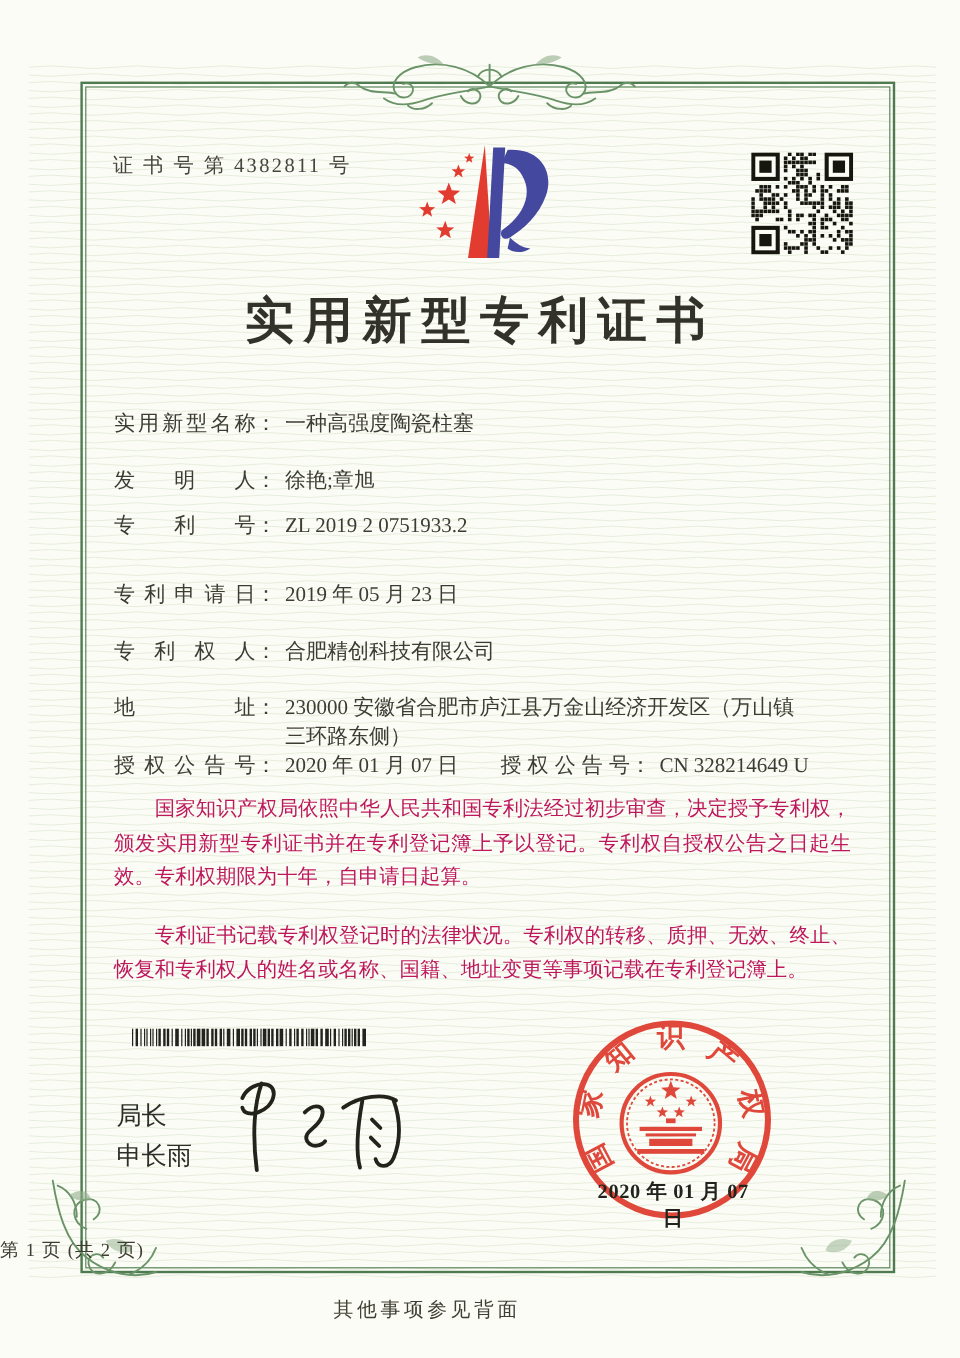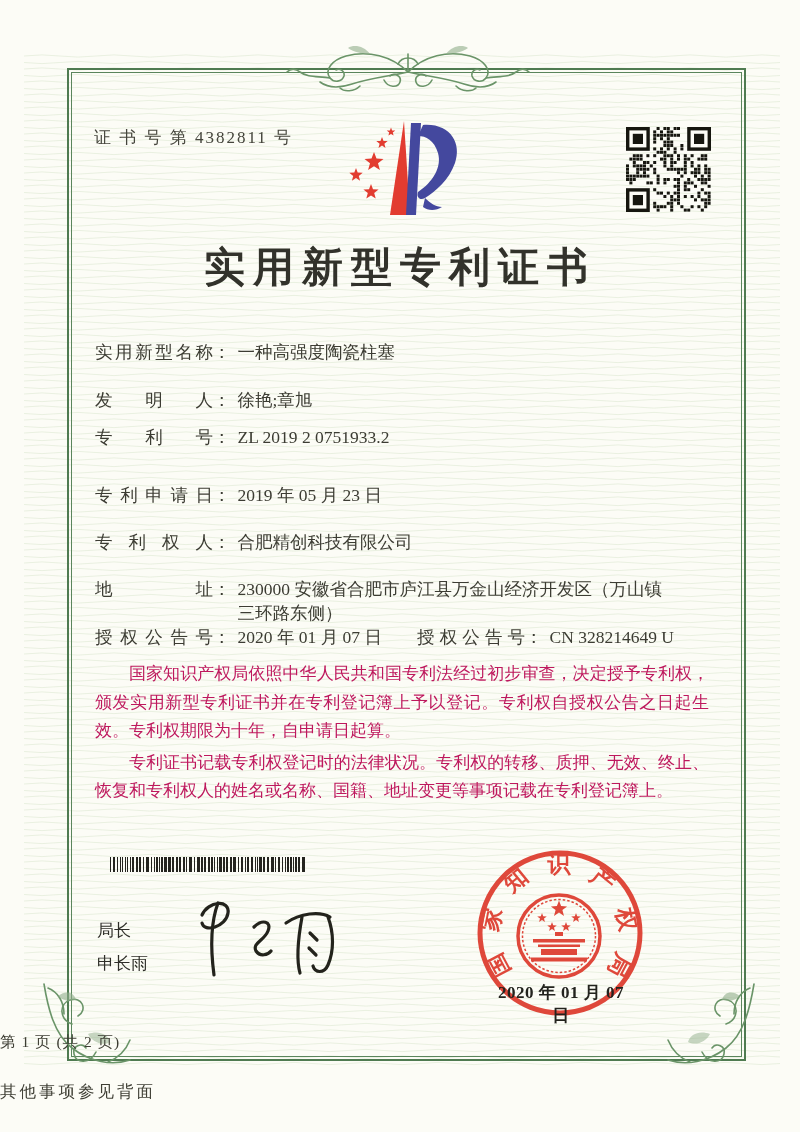"专利证书记载专利权登记时的法律状况。专利权的转移、质押、无效、终止、恢复和专利权" .body-text p + p { margin-top: 3px -> 20px }
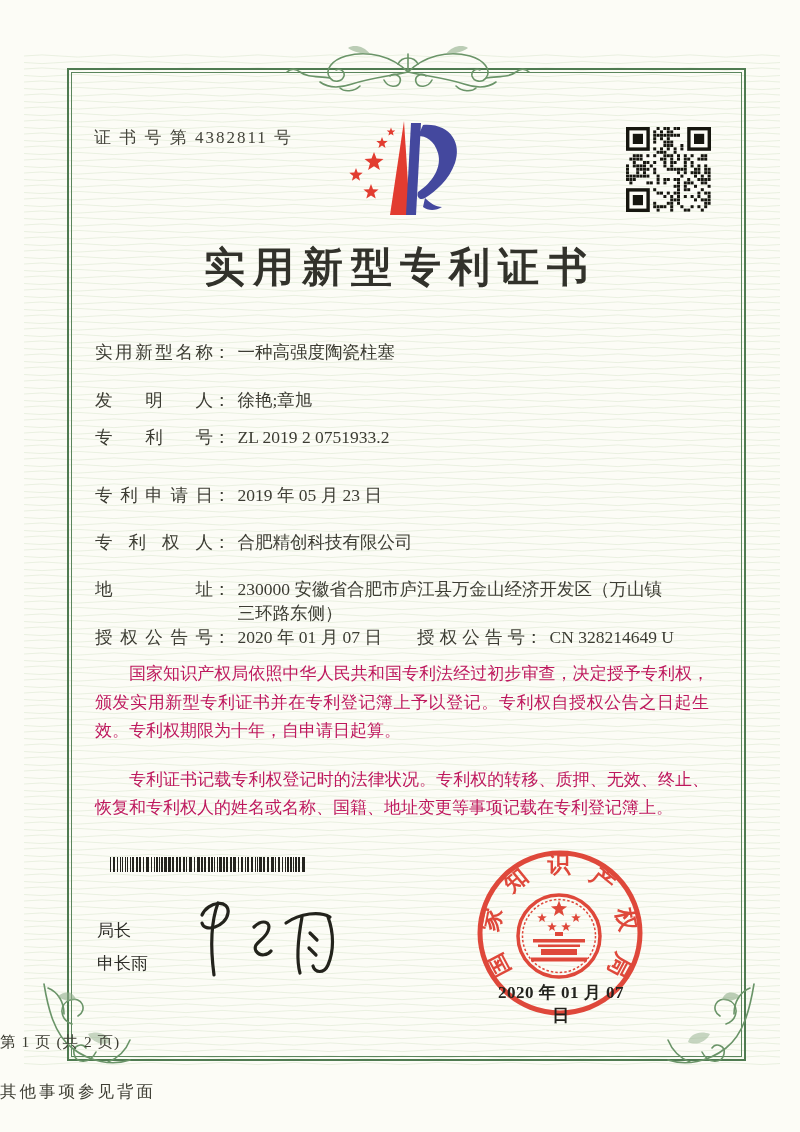"局长" .director { font-size: 17px -> 21px }
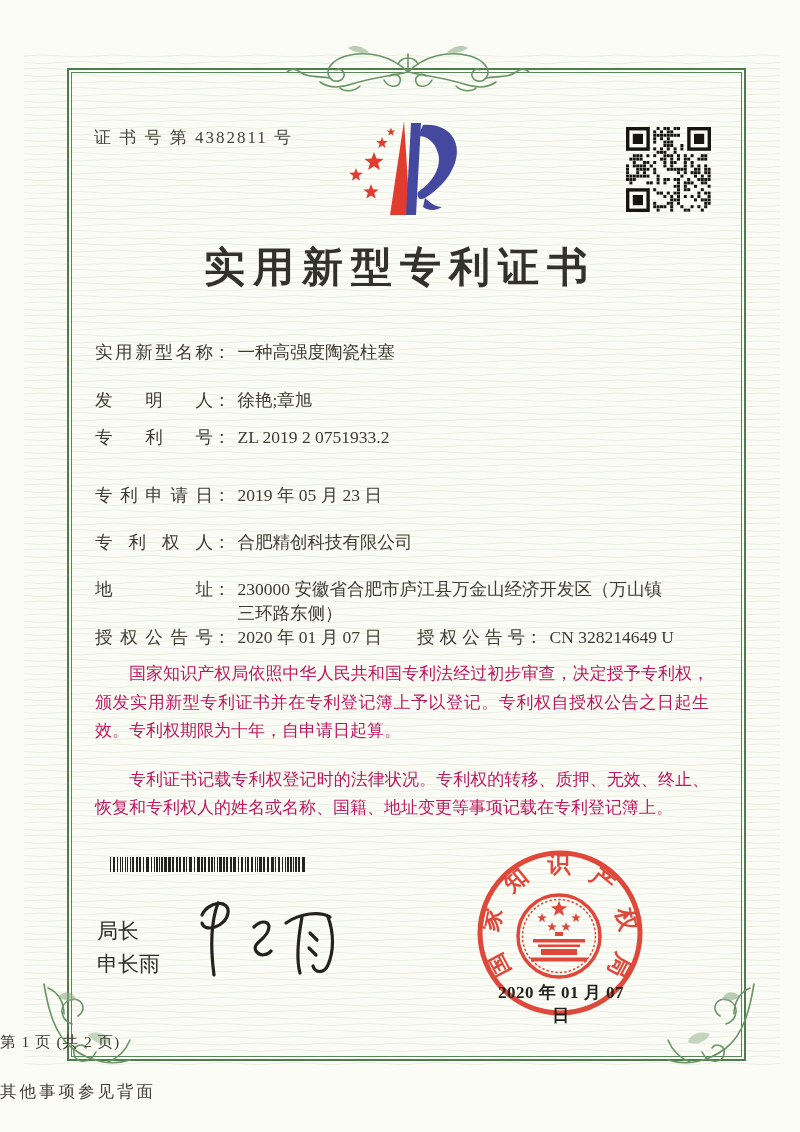"其他事项参见背面" .back-note { text-align: left -> center }
